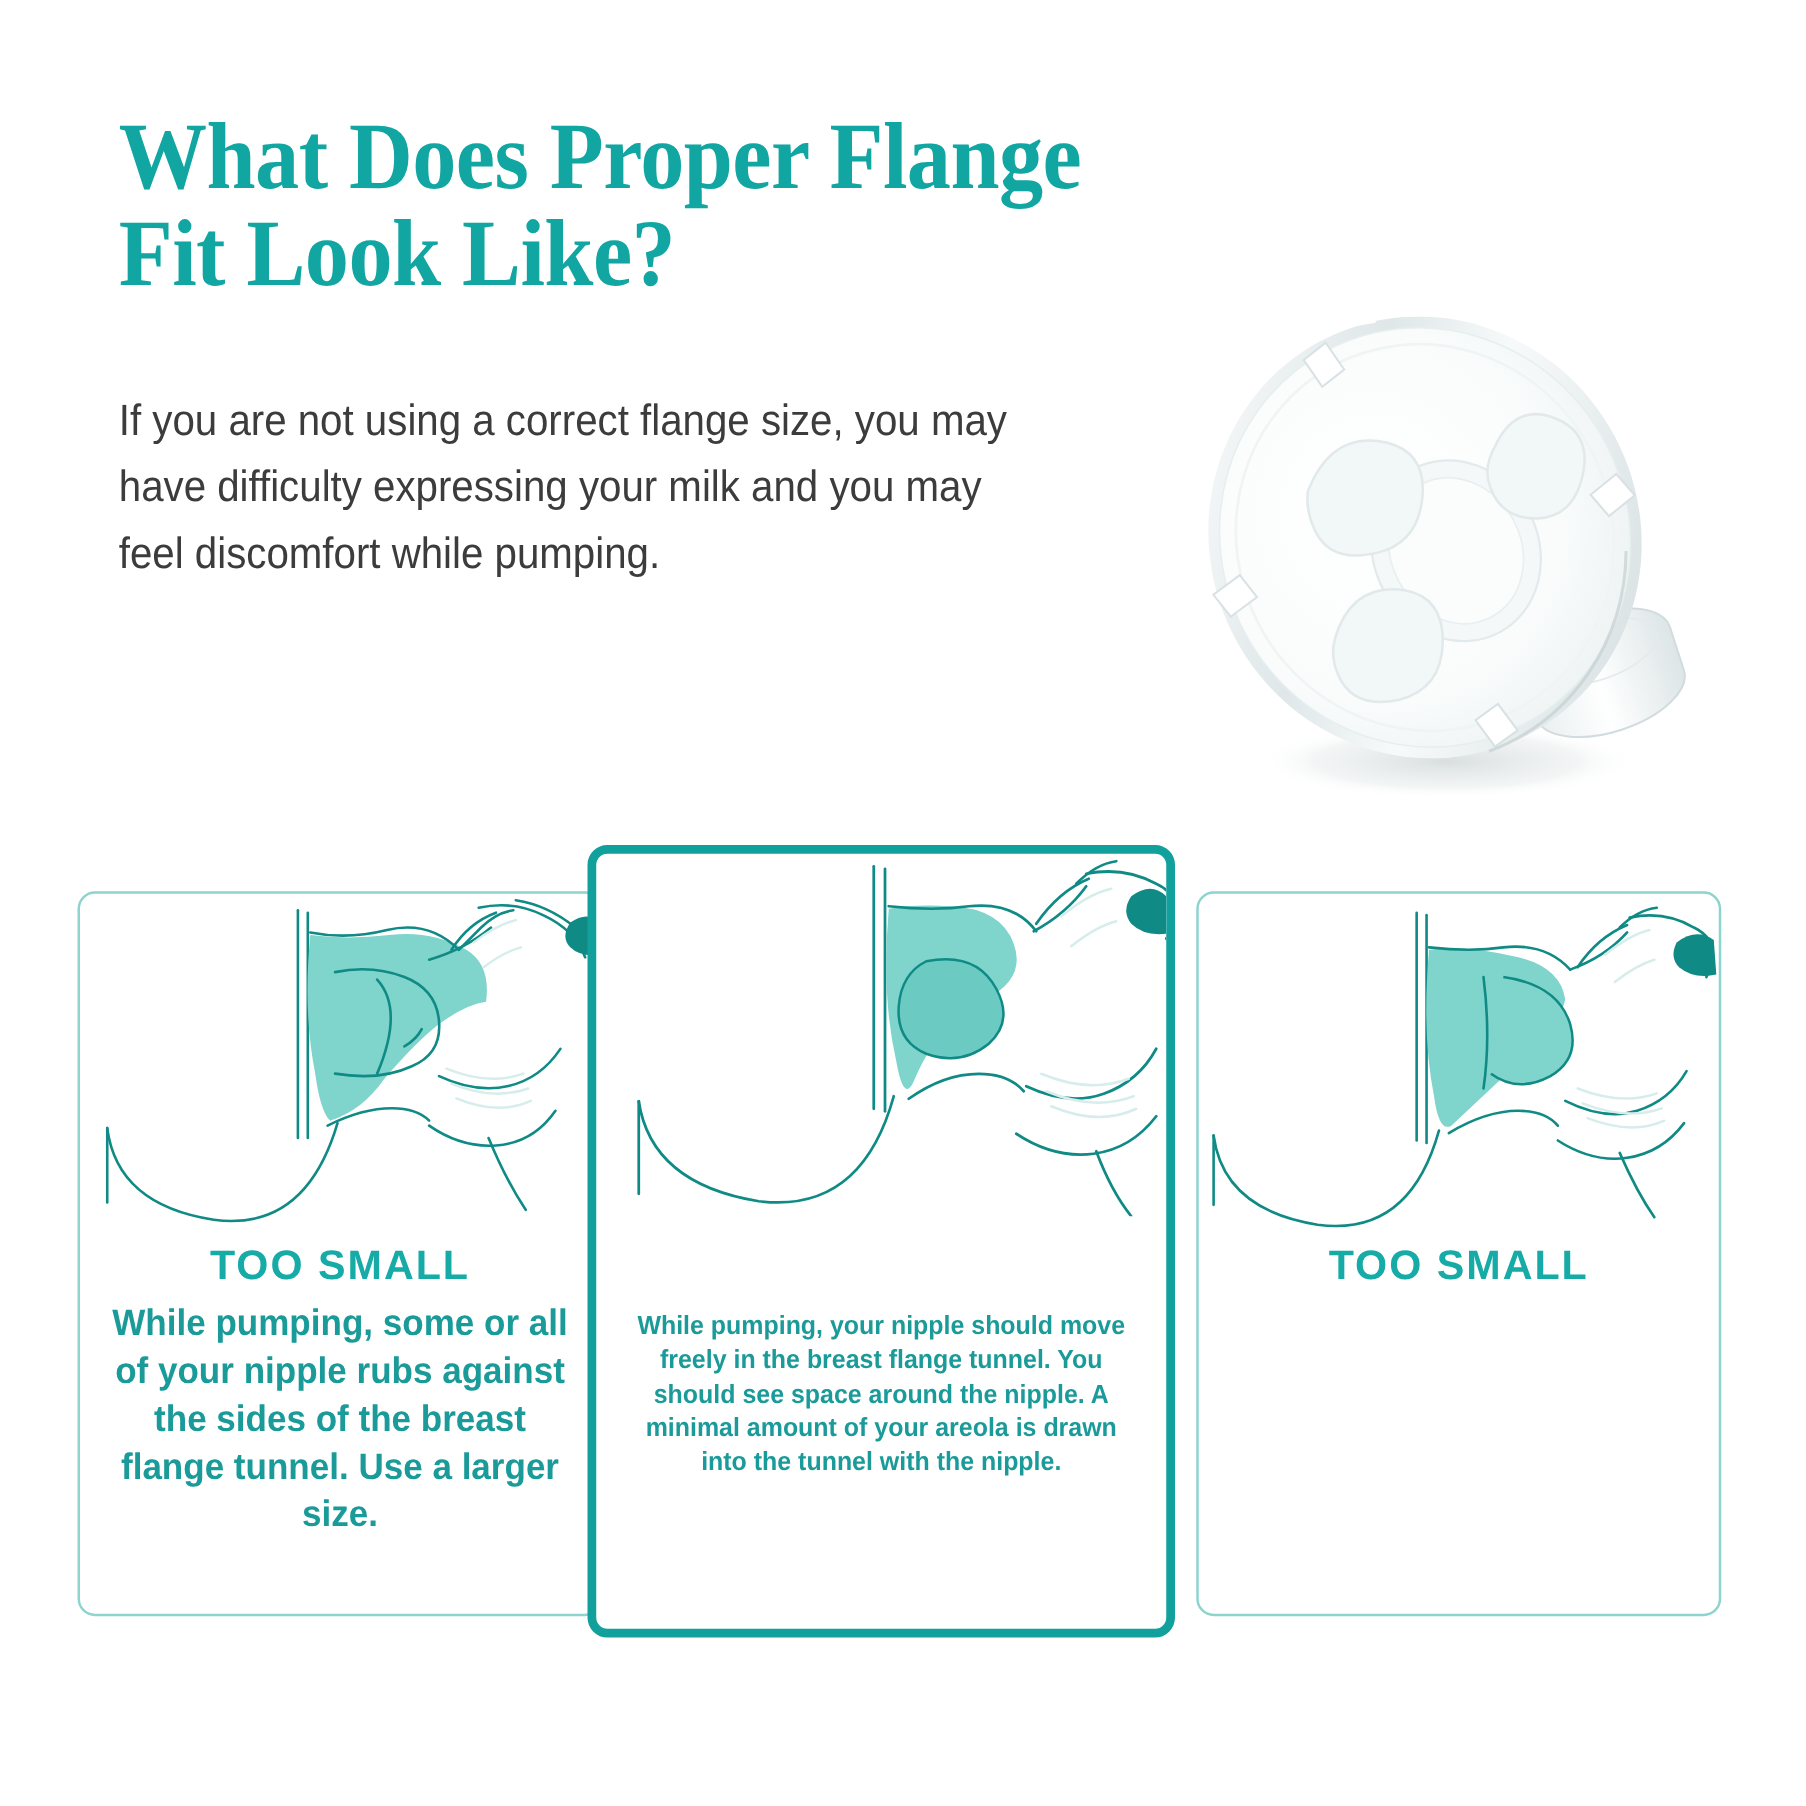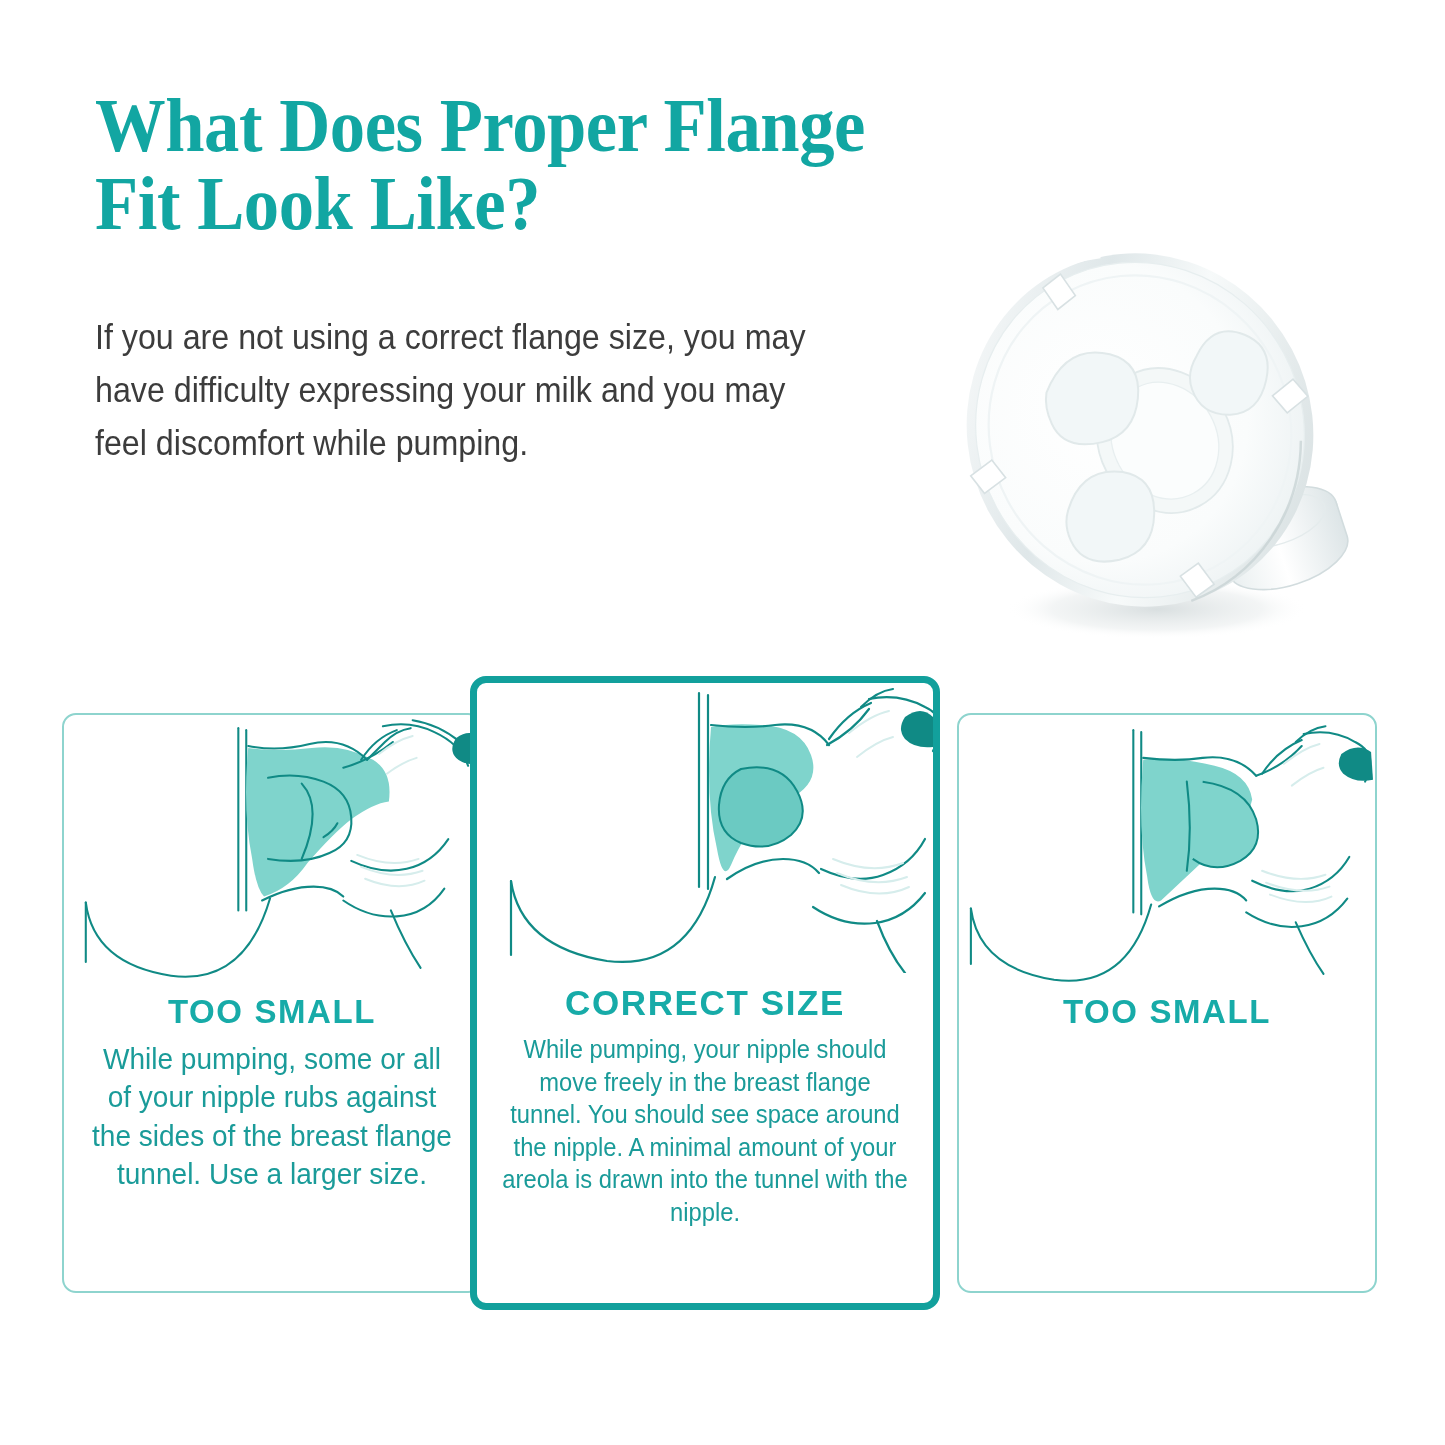"CORRECT SIZE" div.card-heading { html: <div>CORRECT SIZE</div> -> none }
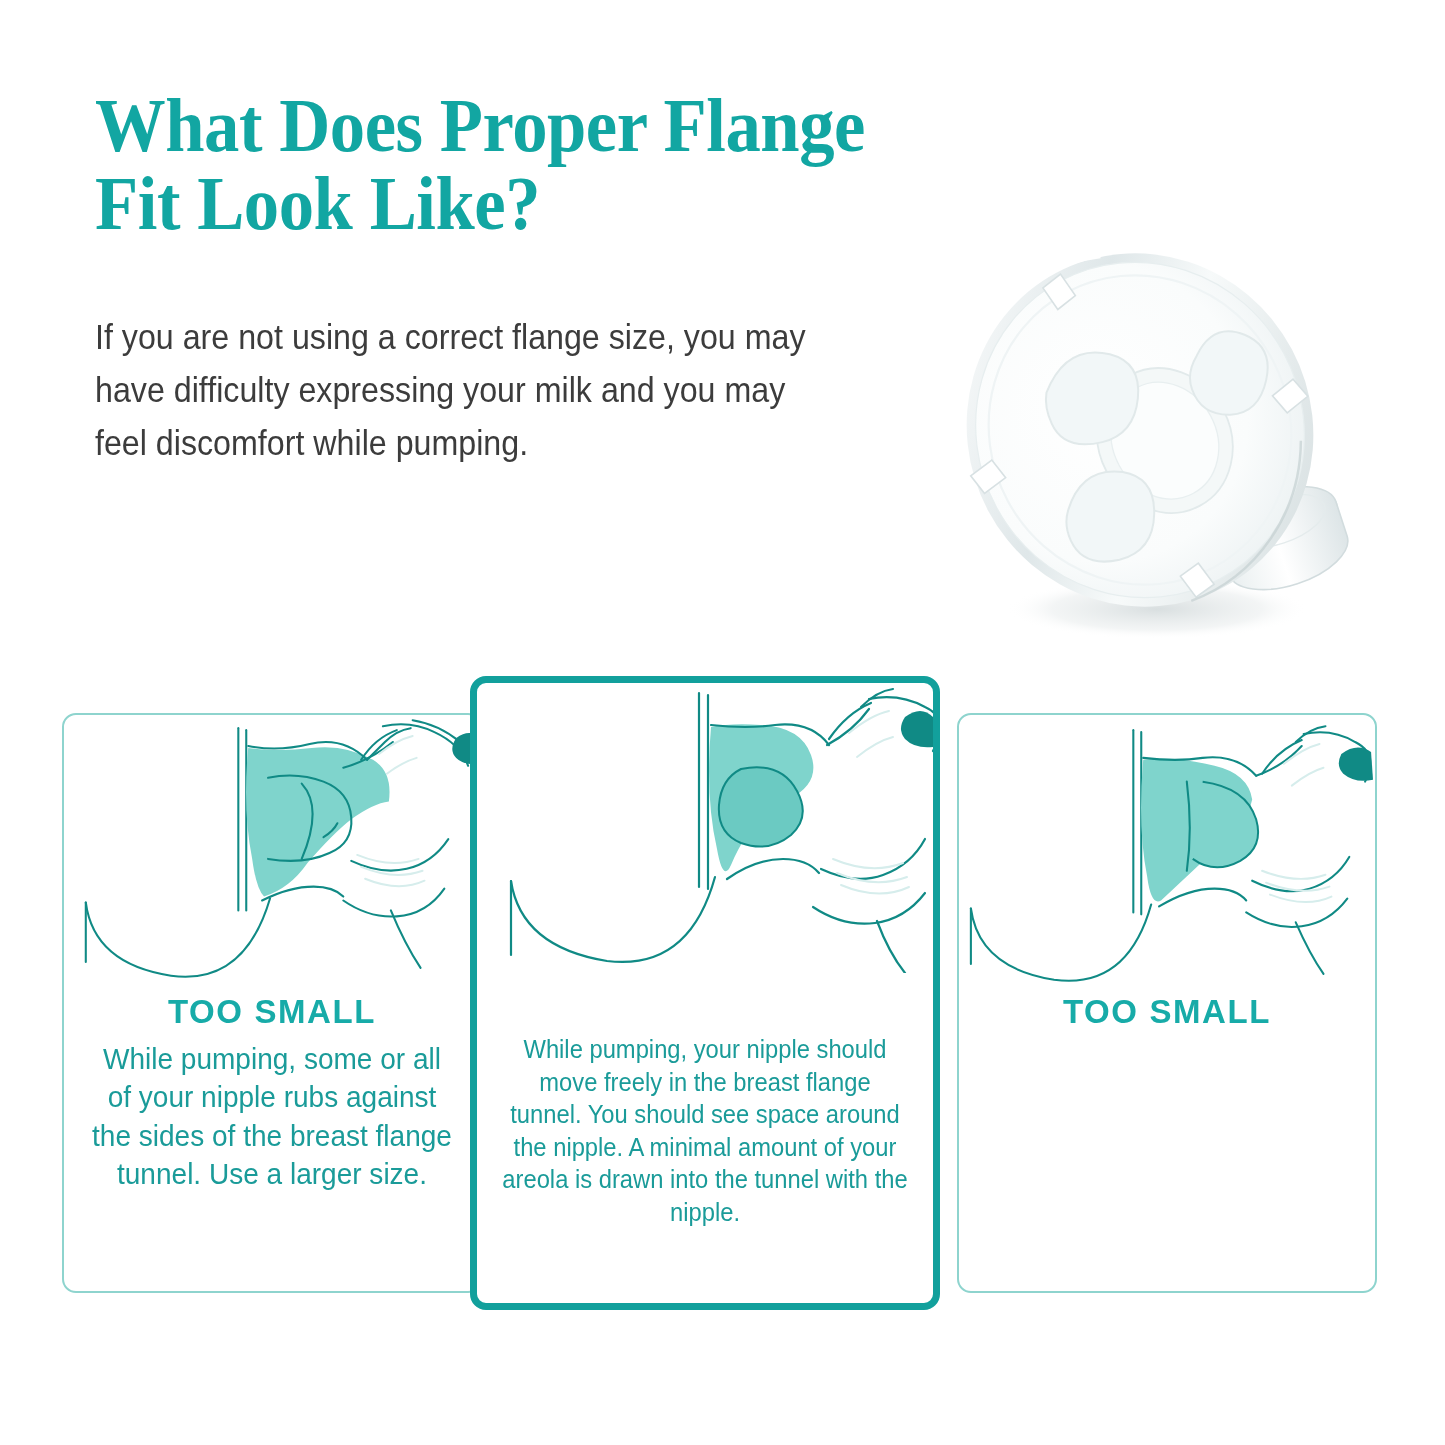"While pumping, some or all" .card-body { font-weight: none -> bold }
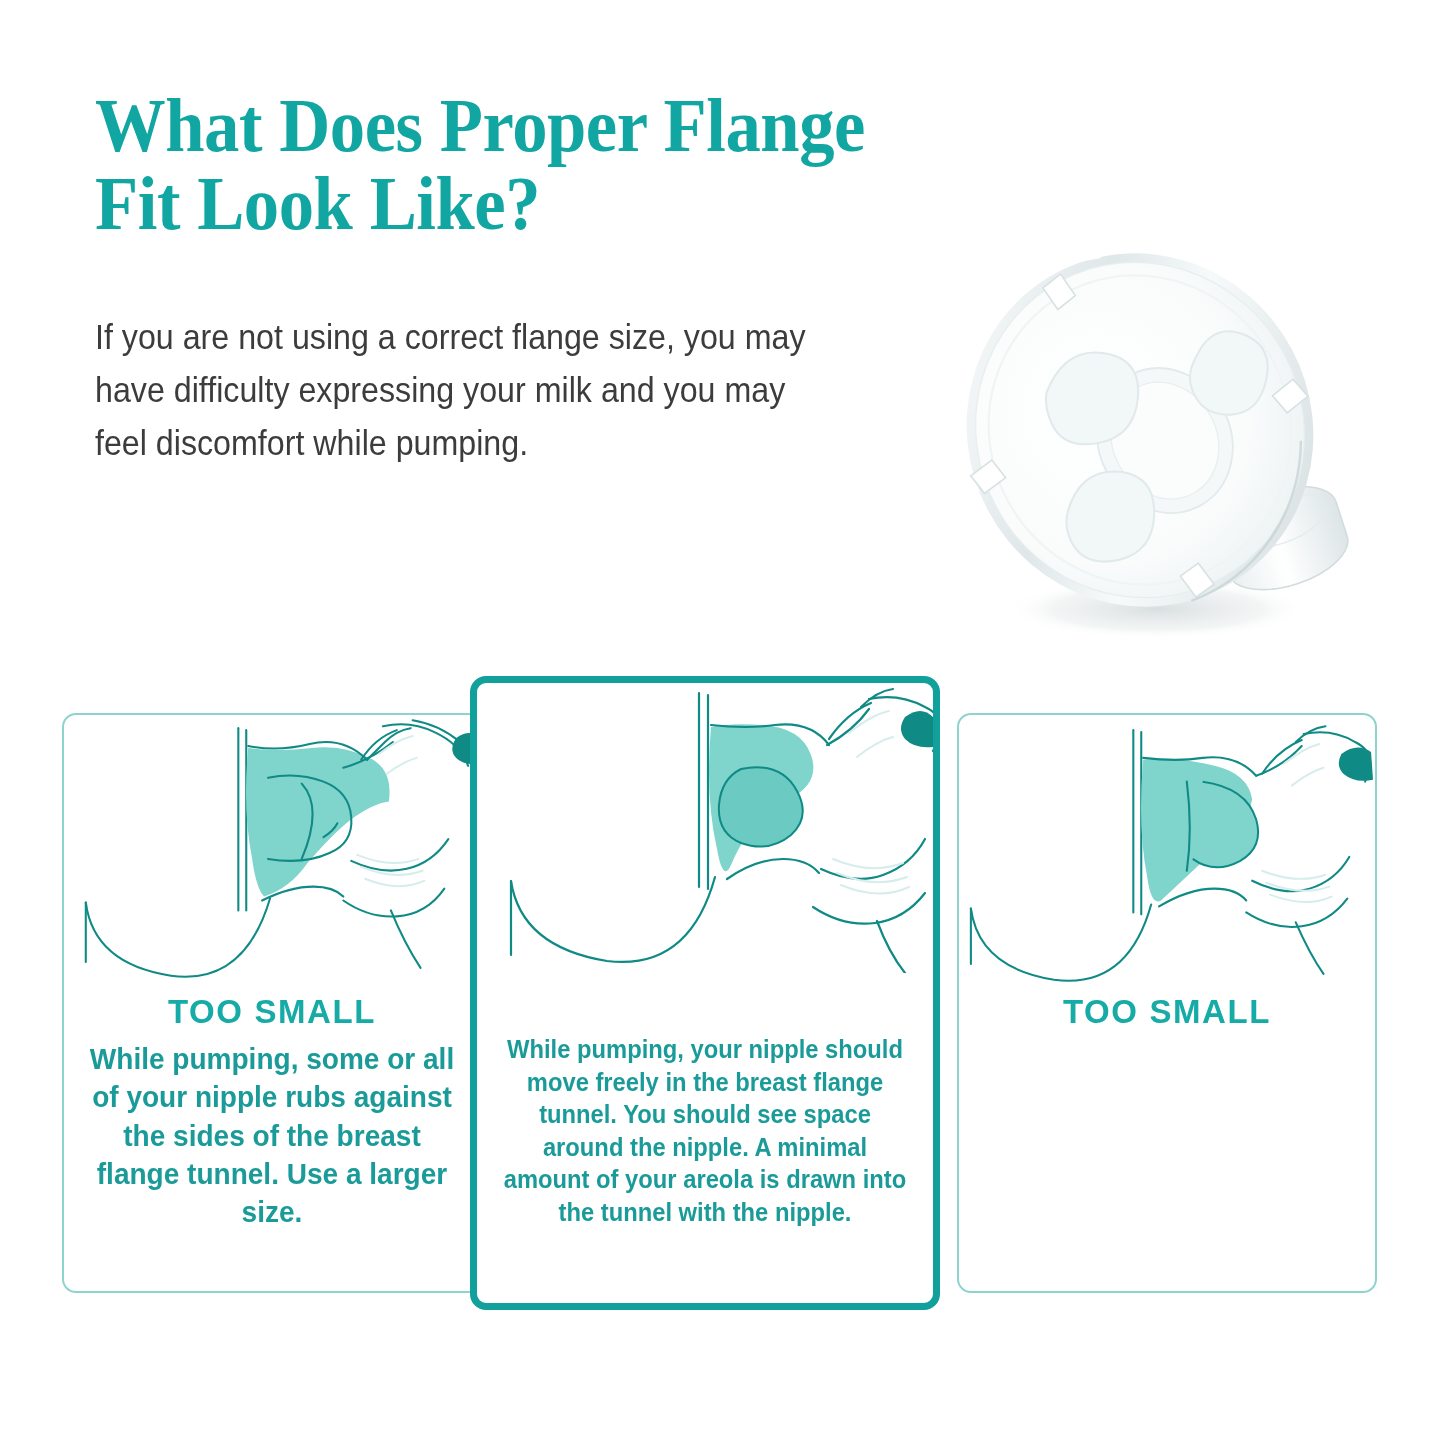"While pumping, your nipple should" .card.center .card-body { font-size: 25px -> 21px; top: 350px -> 364px }
